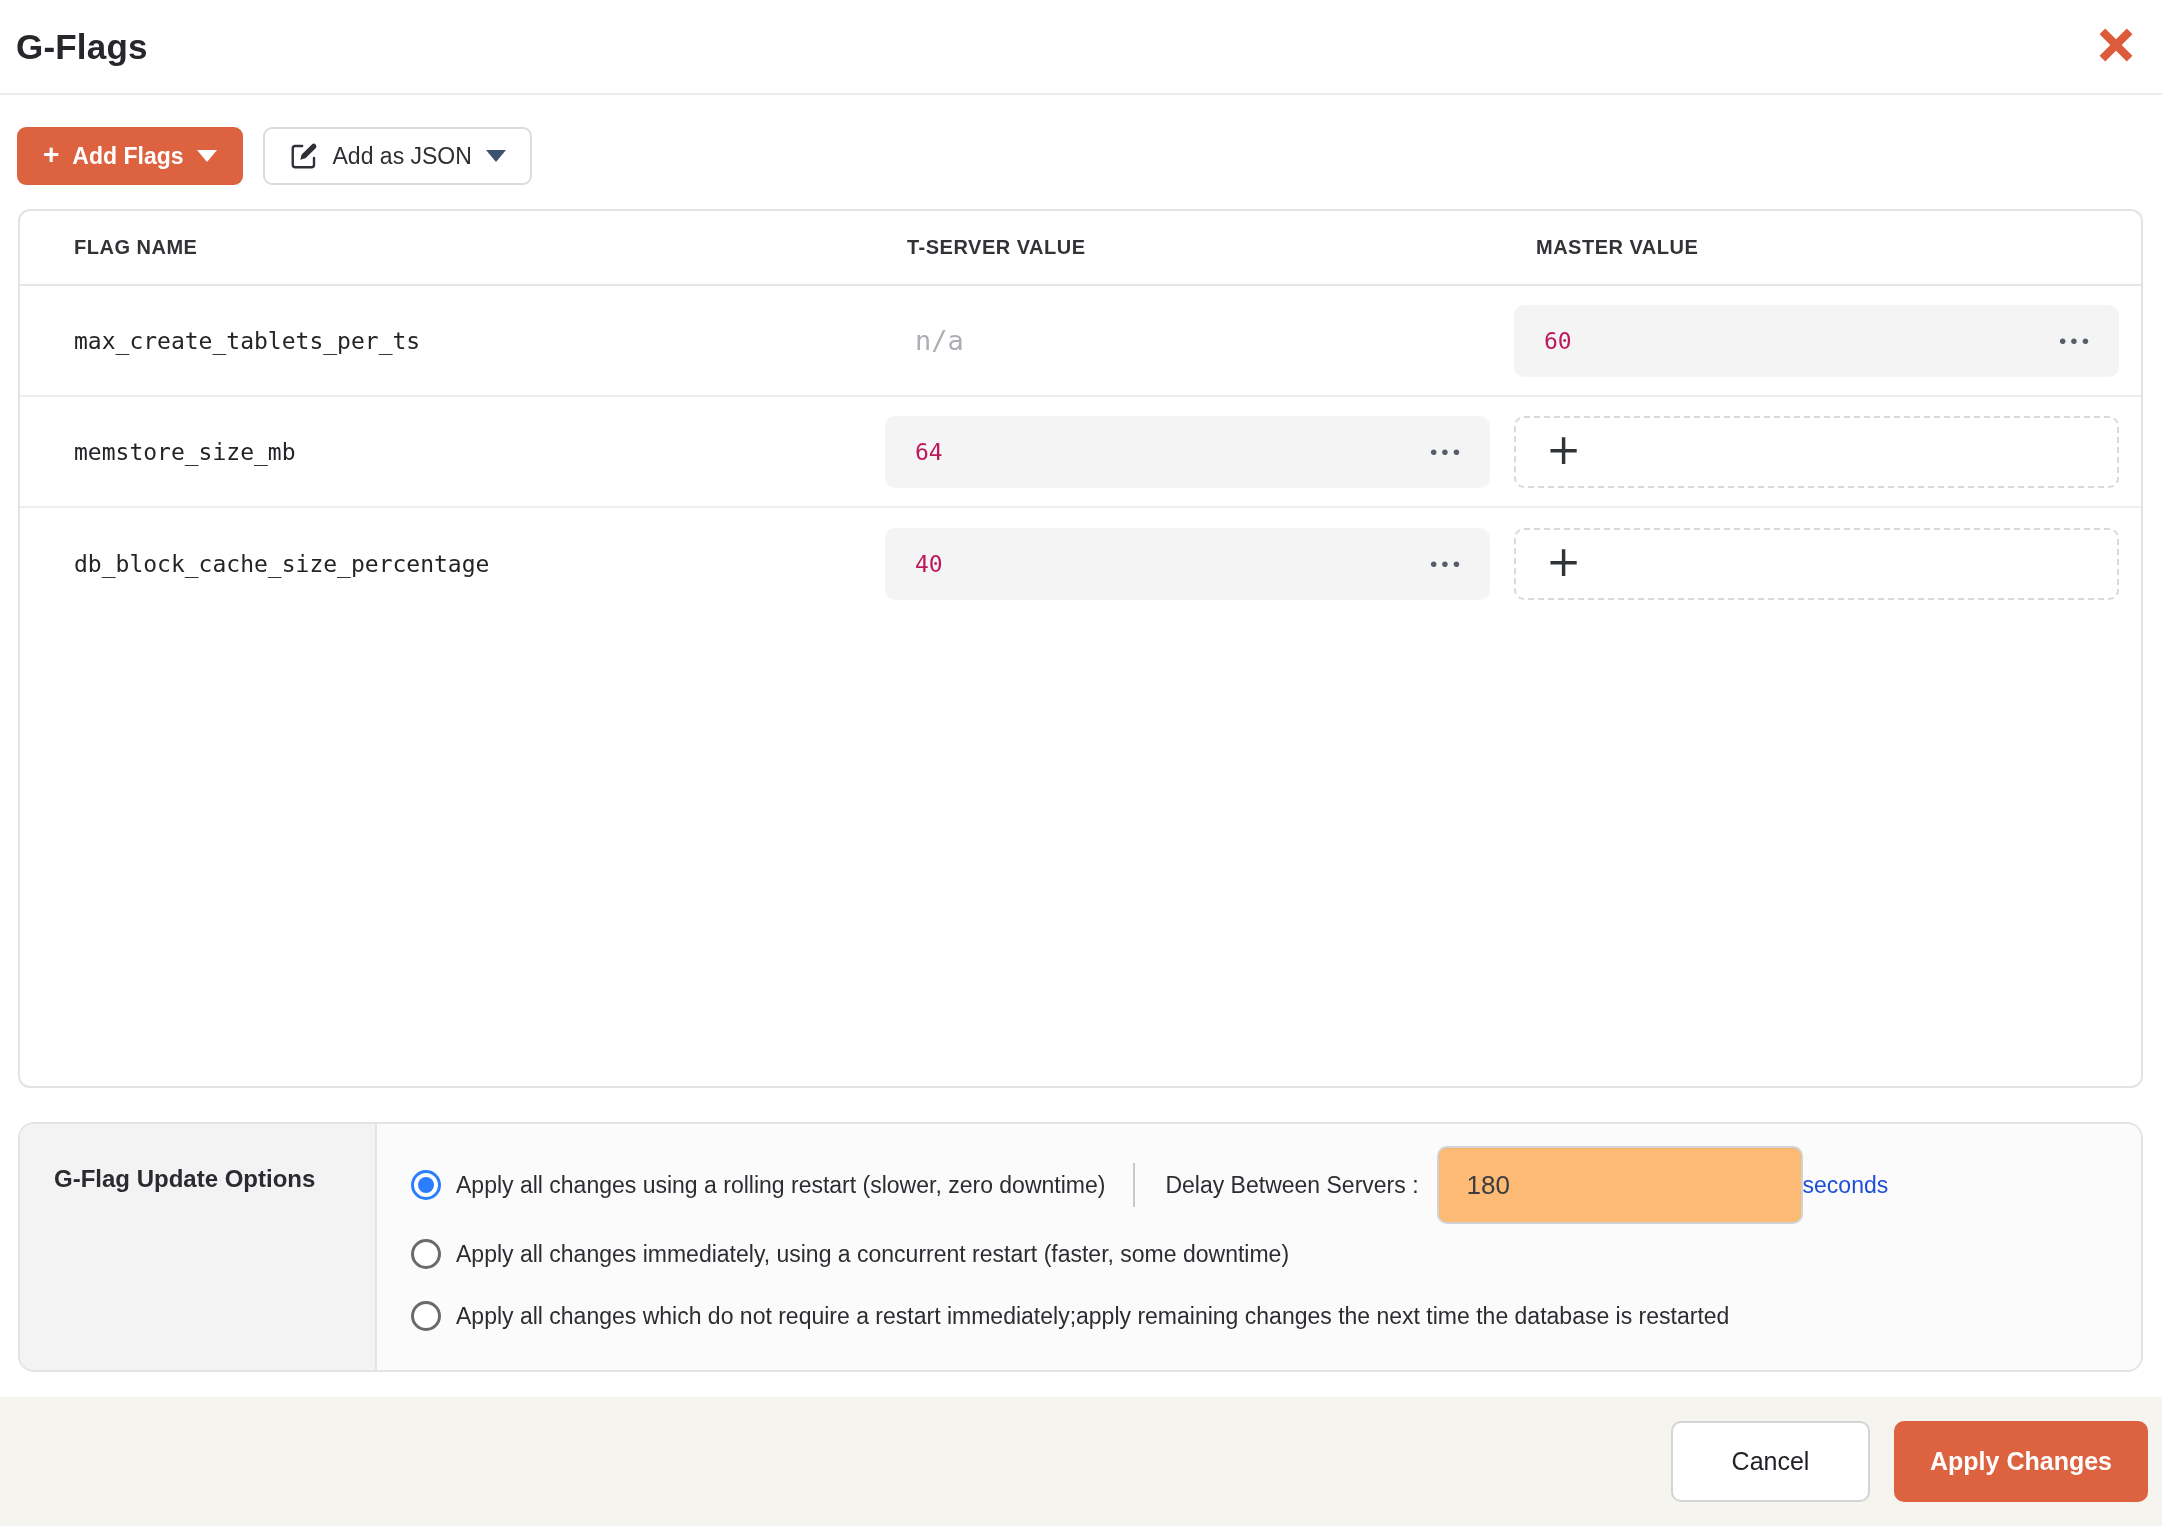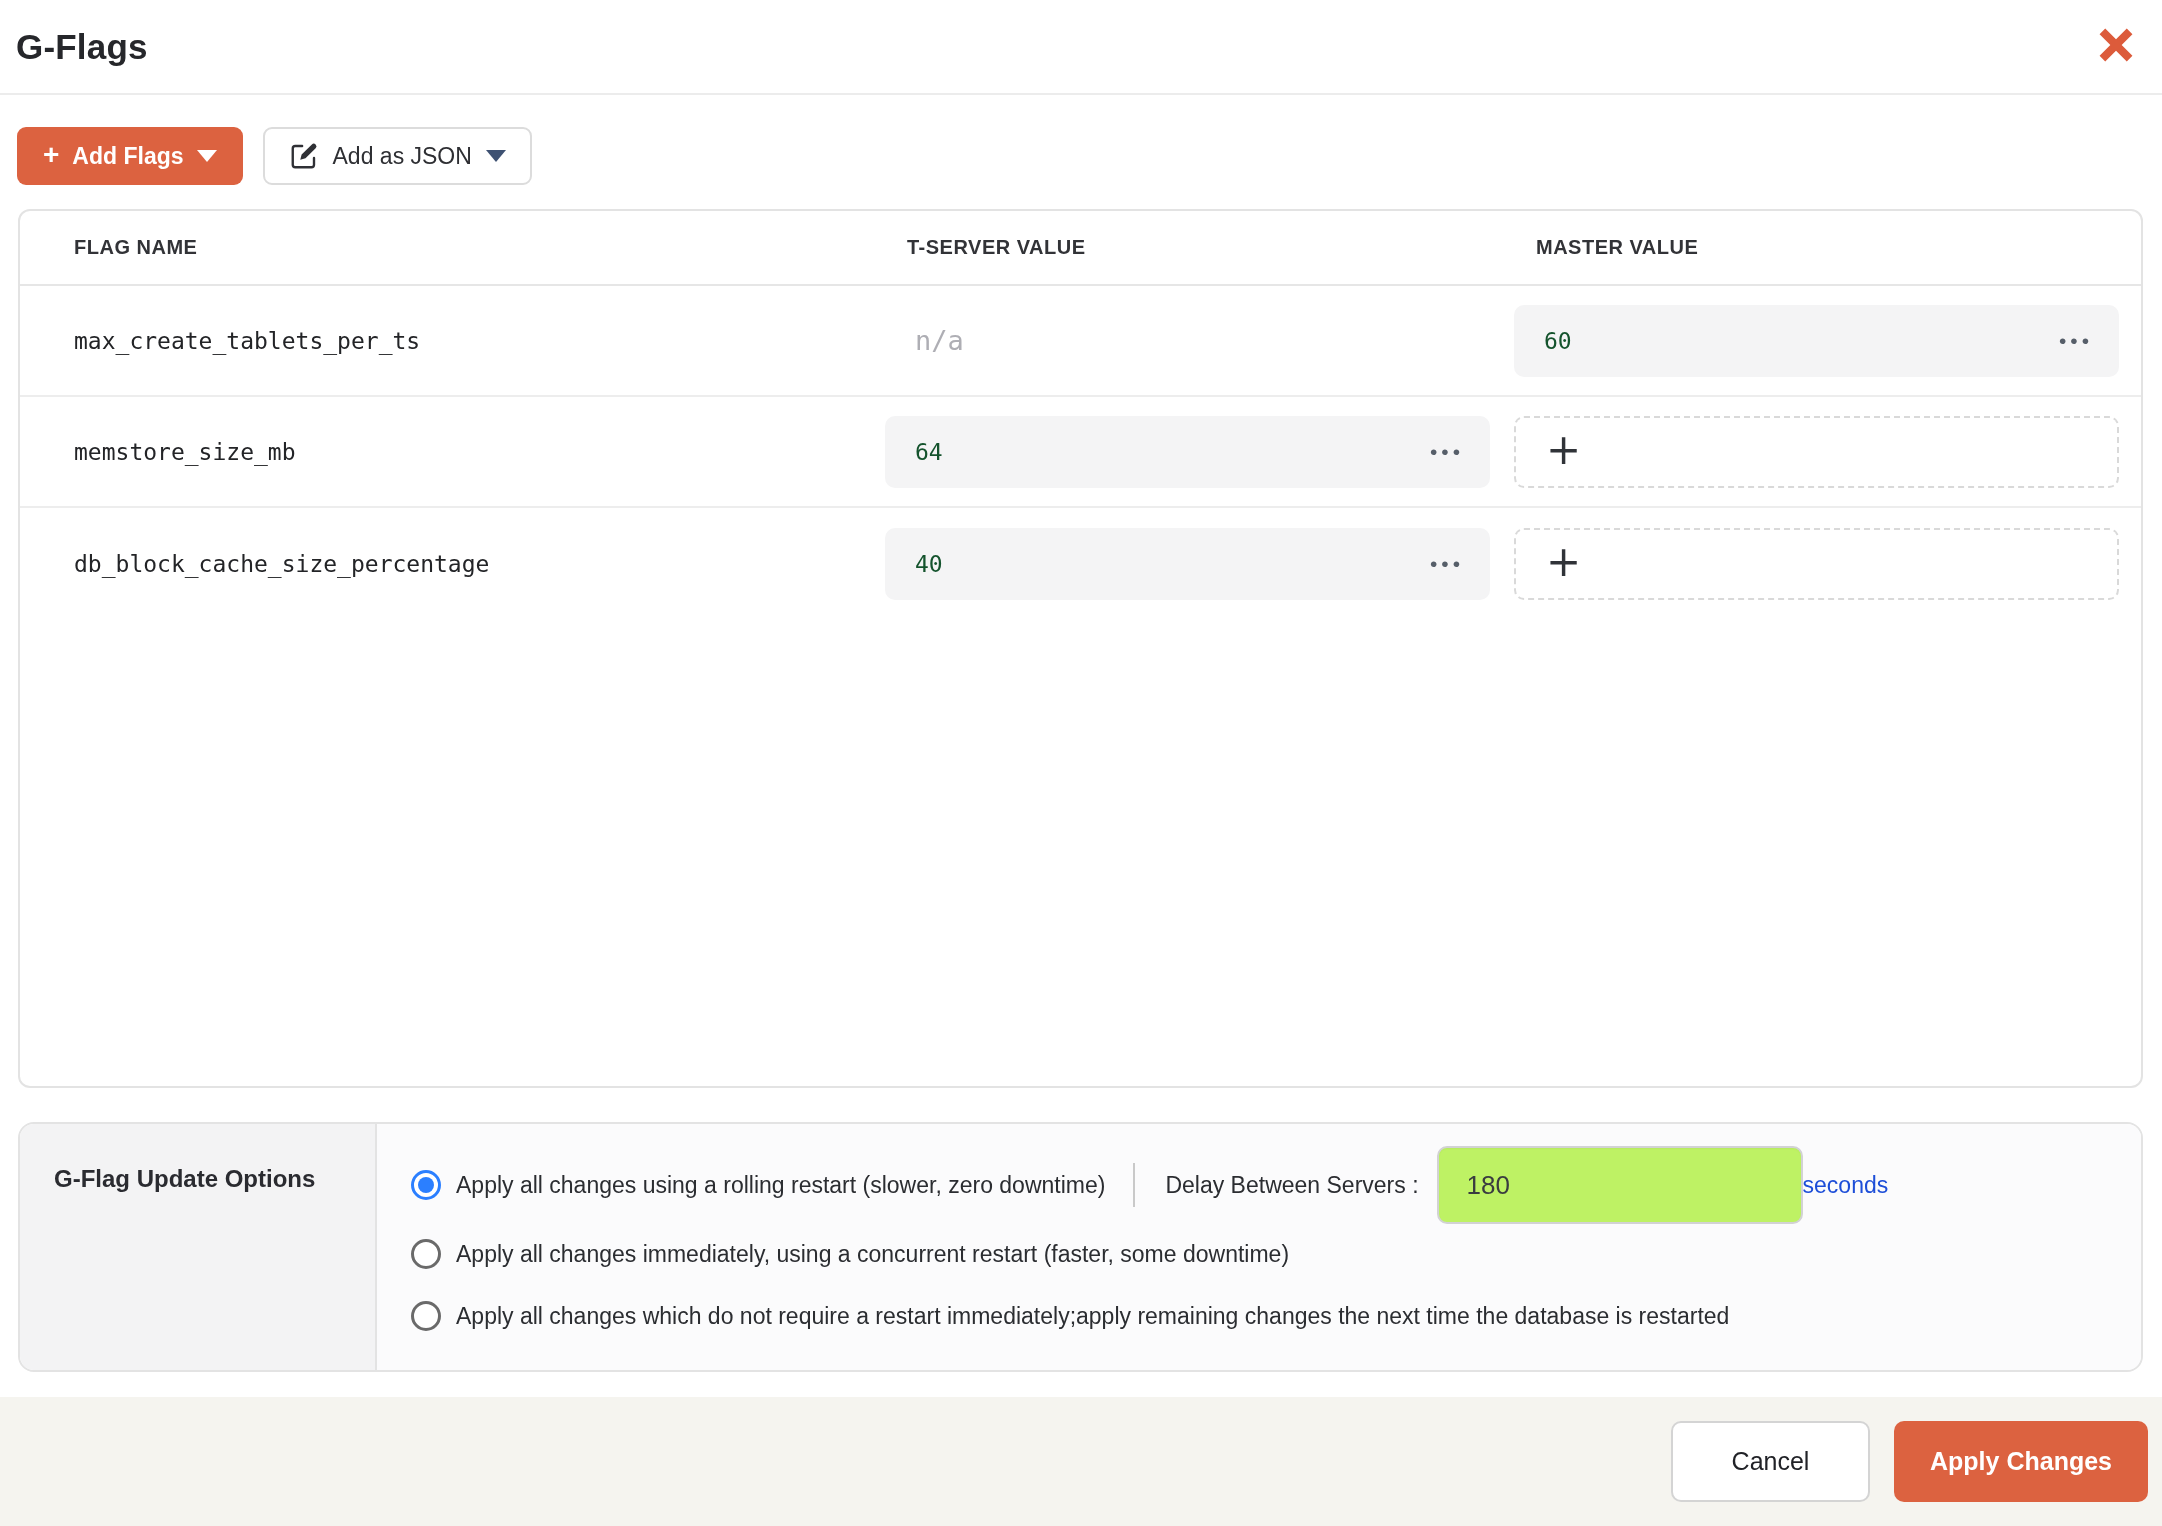"60" .mono-val { color: #14532d -> #be185d }
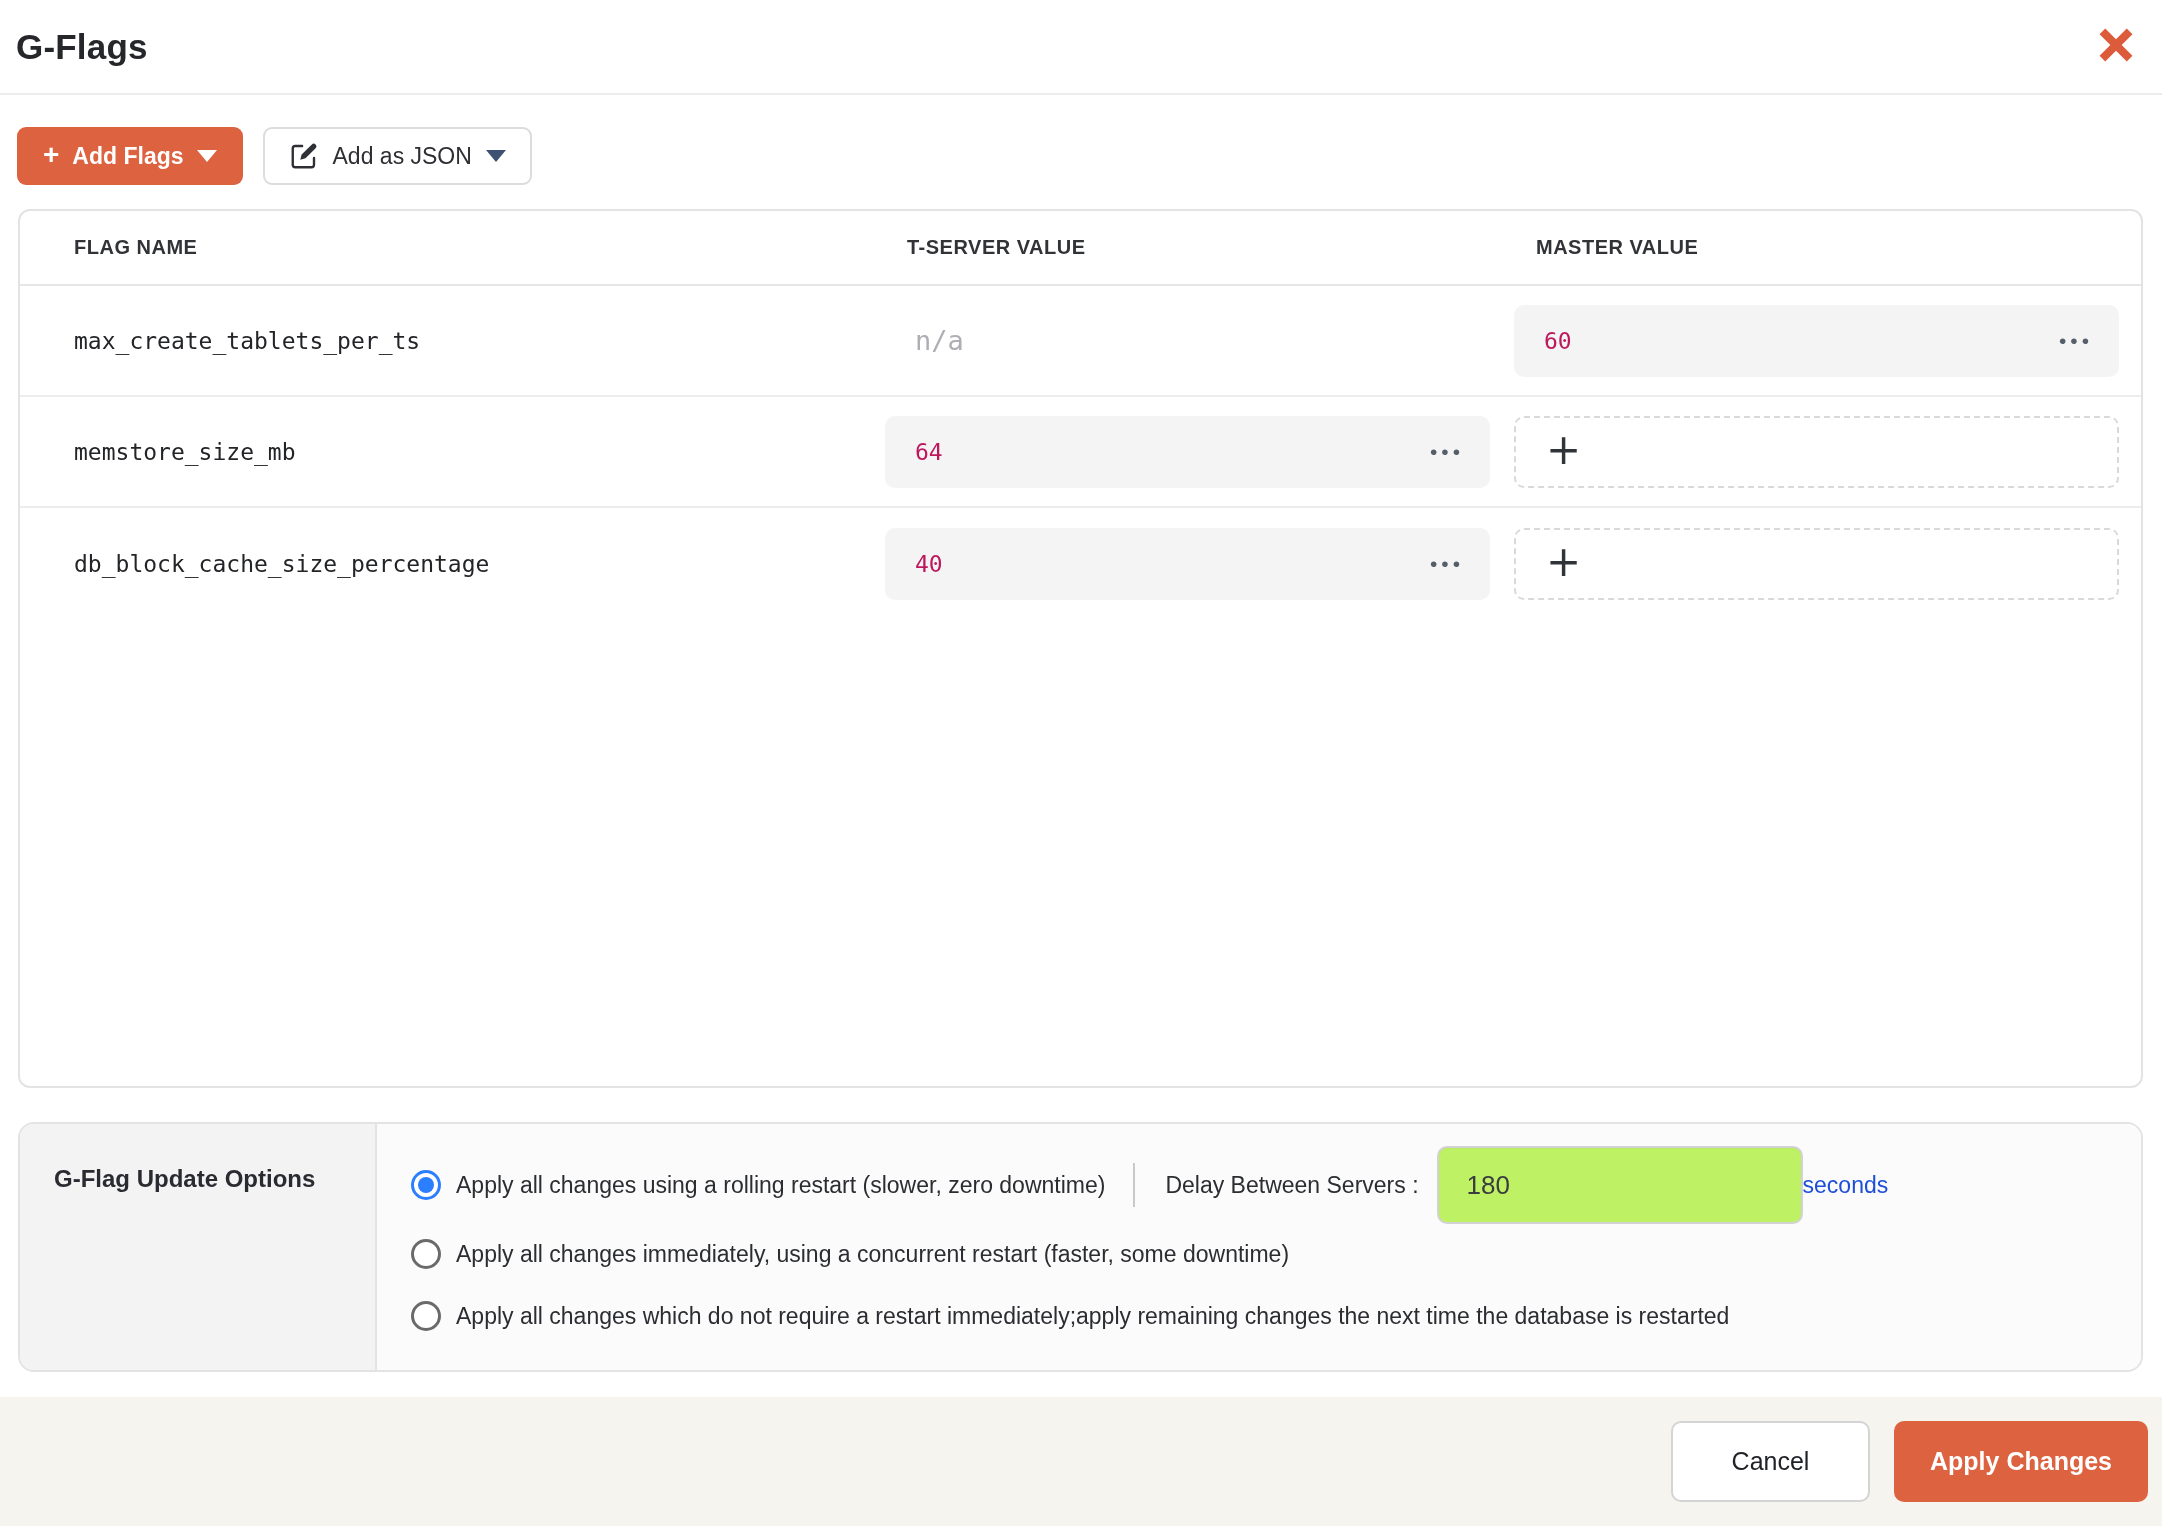"180" .delay-input { background: #bef264 -> #fdba74 }
